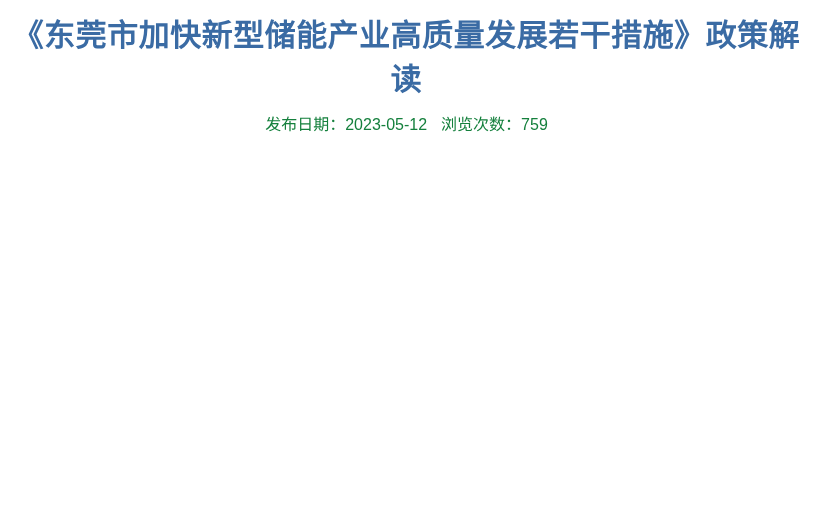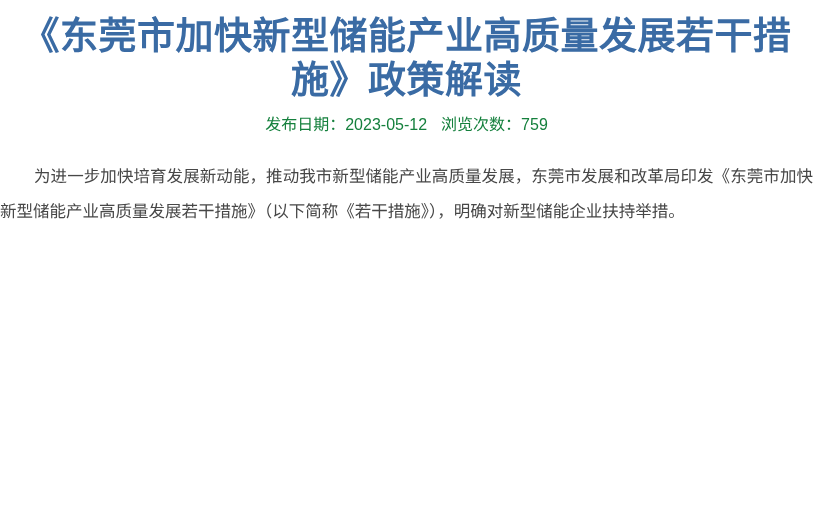"《东莞市加快新型储能产业高质量发展若干措施》政策解读" .title { font-size: 38px -> 31px }
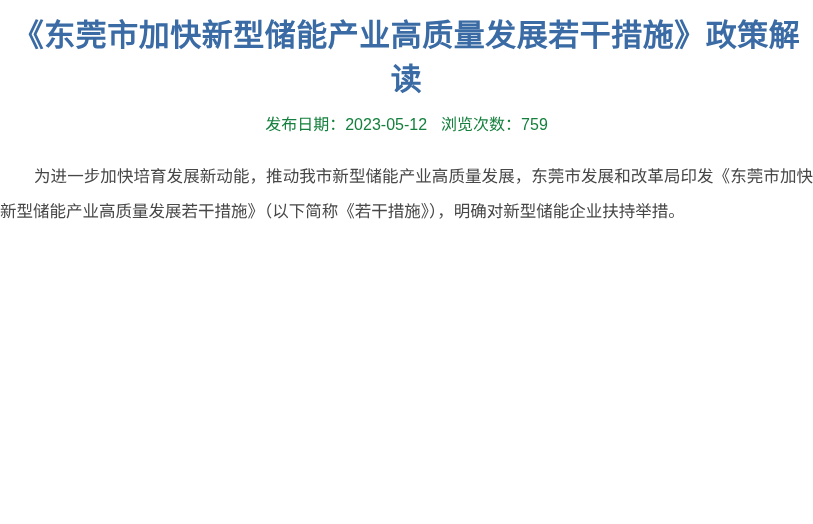"为进一步加快培育发展新动能，推动我市新型储能产业高质量发展，东莞市发展和改革局印" p { html: <p>为进一步加快培育发展新动能，推动我市新型储能产业高质量发展，东莞市发展和改革局印发《东莞市加快新型储能产业高质量发展若干措施》（以下简称《若干措施》），明确对新型储能企业扶持举措。</p> -> none }
